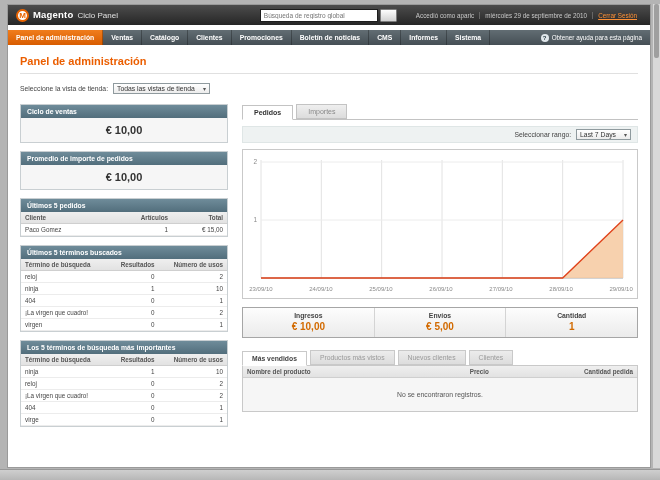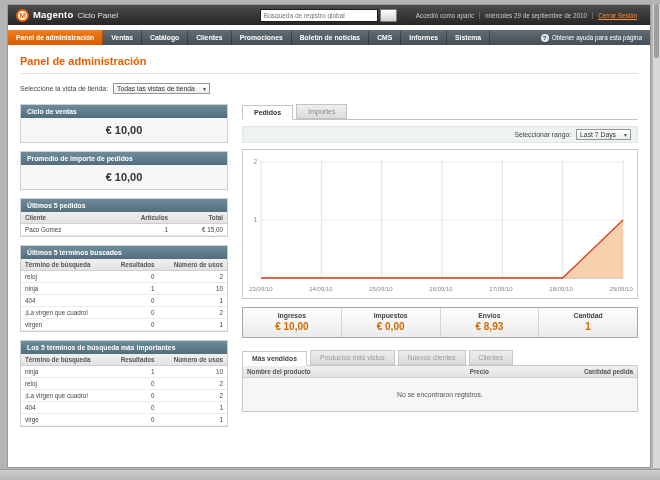"€ 0,00" div.stat { html: <div> <div>Impuestos</div> <div>€ 0,00</div> </div> -> none }
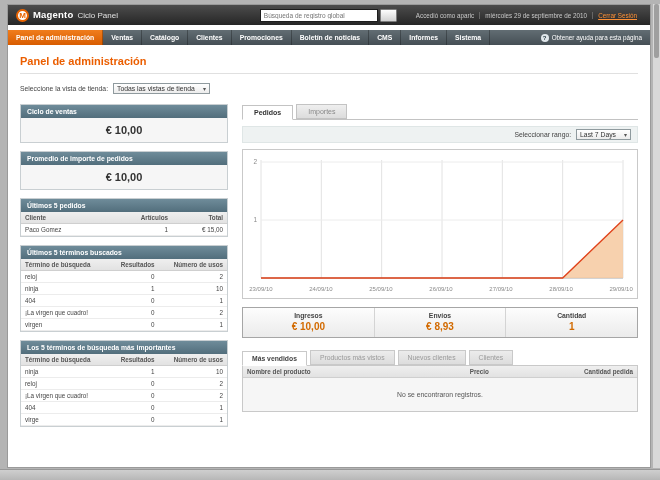"€ 8,93" div.stat-val { text: 8,93 -> 5,00 }
